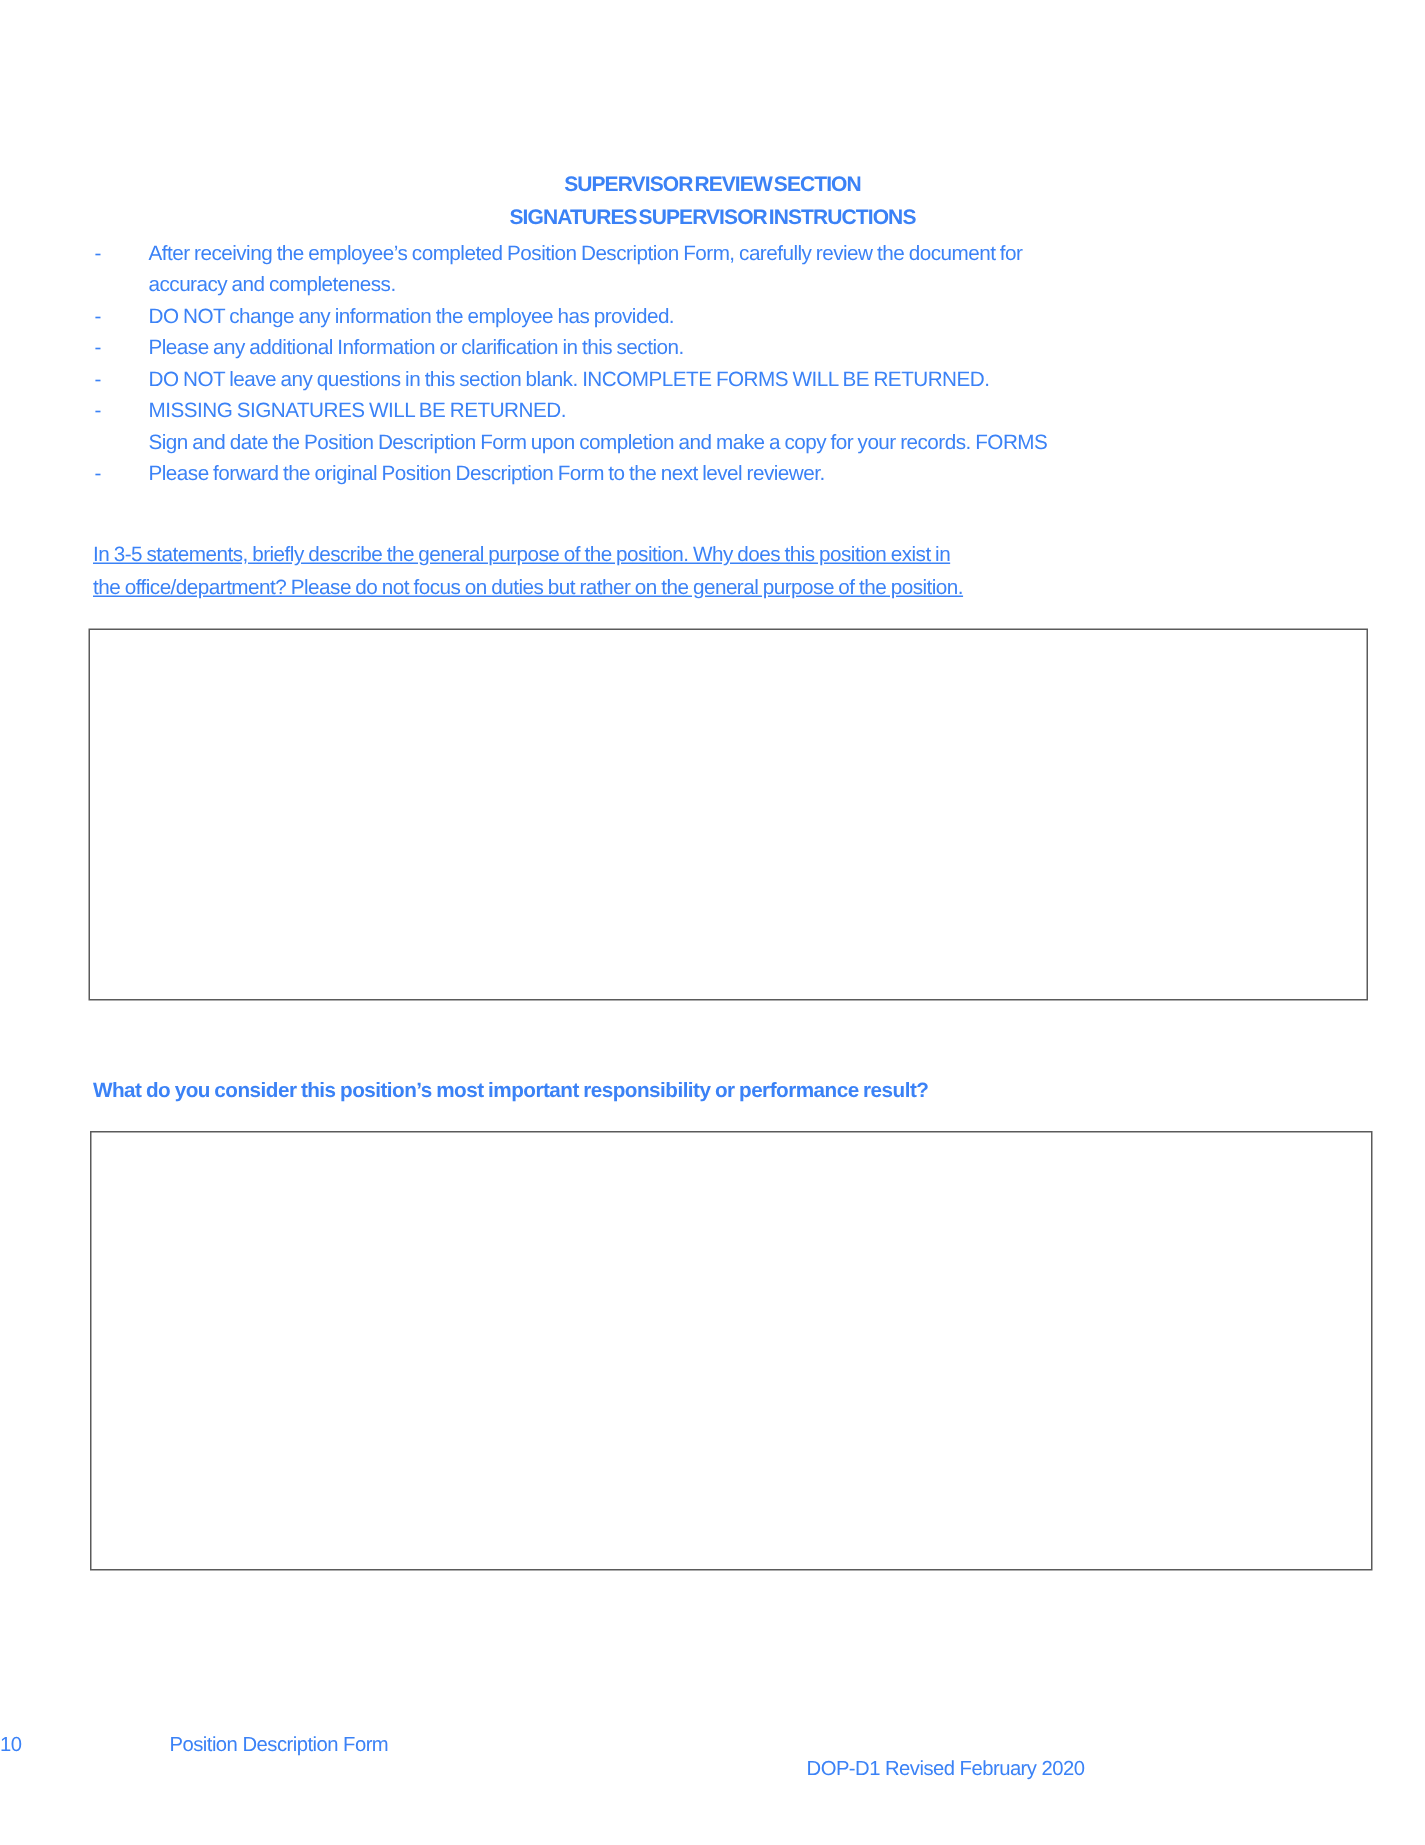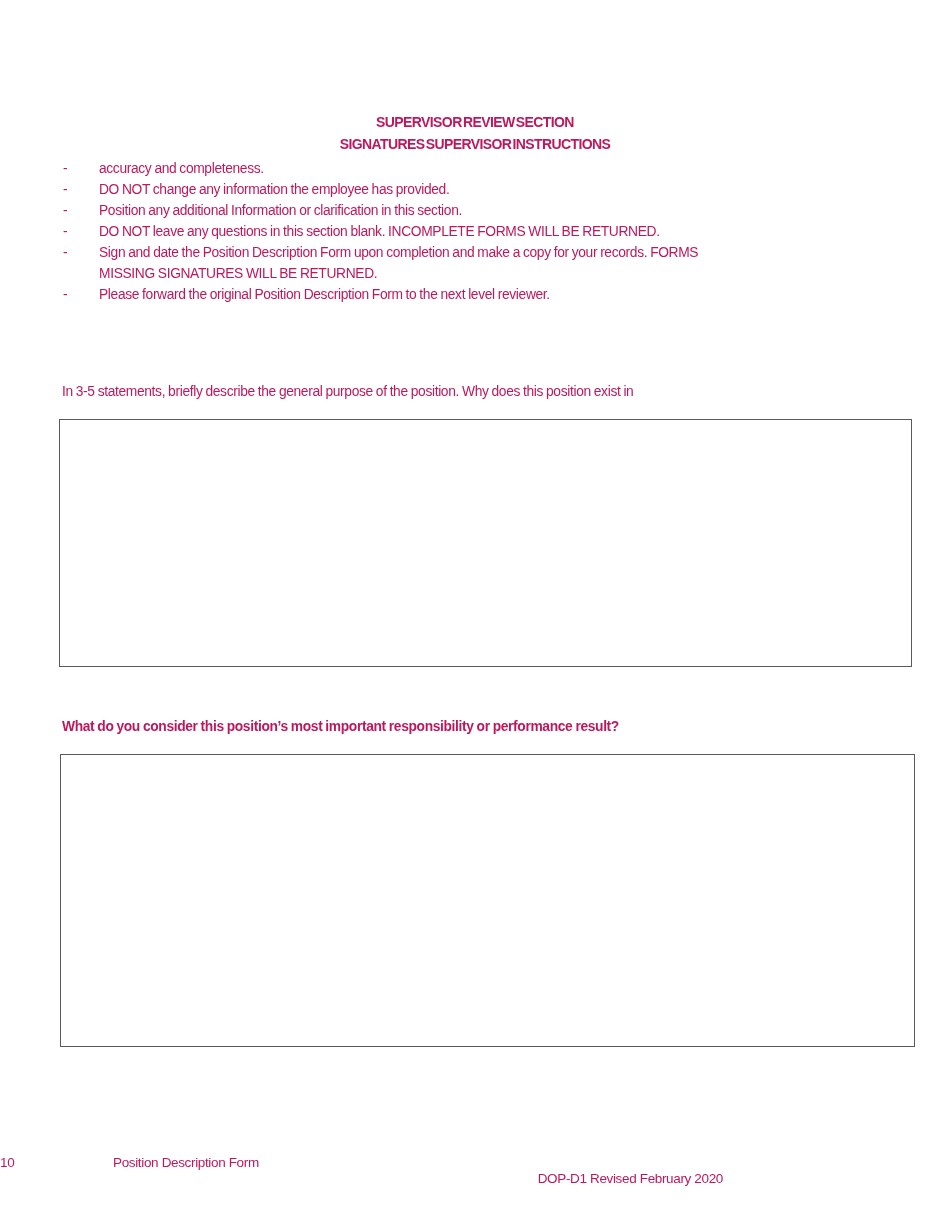"SUPERVISOR REVIEW SECTION" .page { color: #be185d -> #3b82f6 }
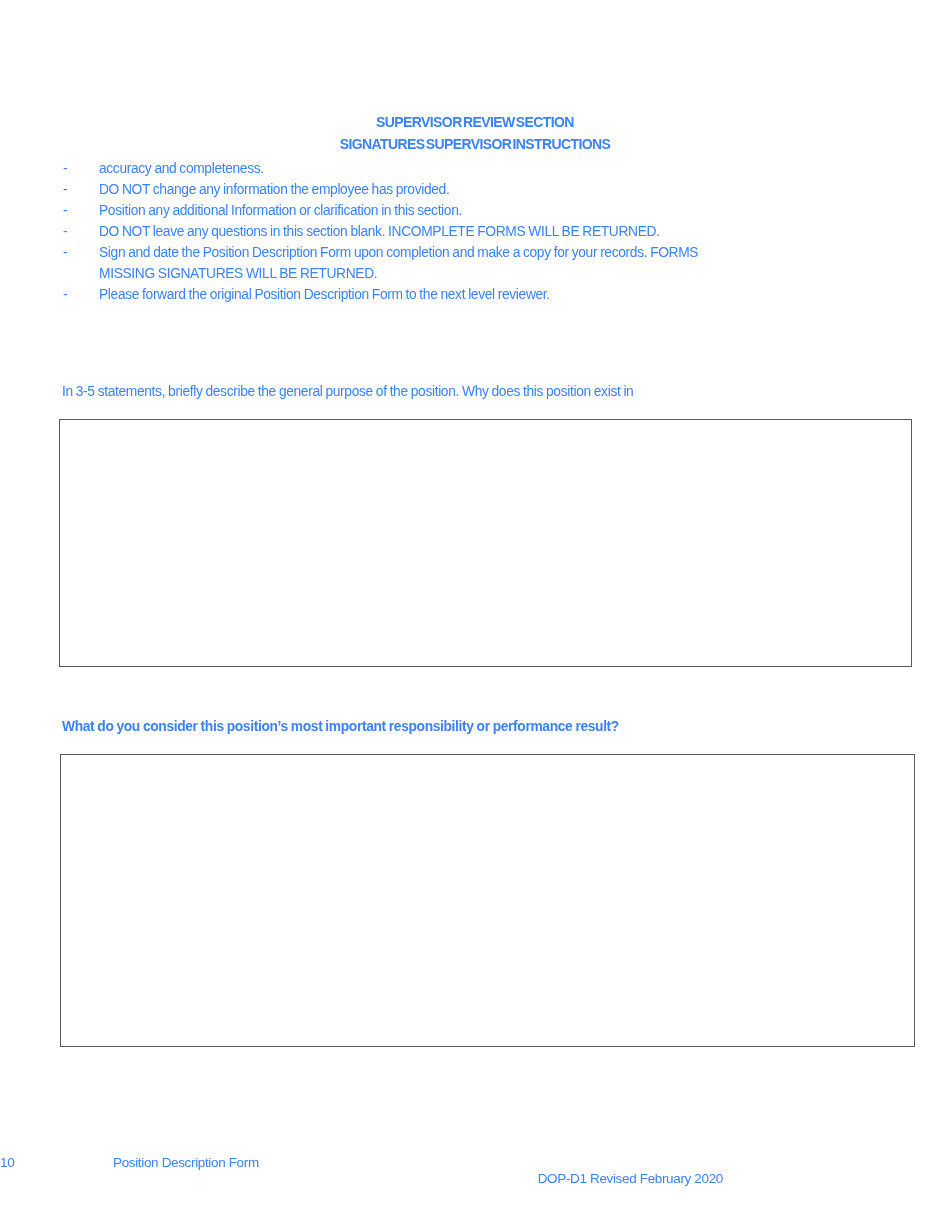"After receiving the employee’s completed" span.bl { html: none -> <span>After receiving the employee’s completed Position Description Form, carefully review the document for</span> }
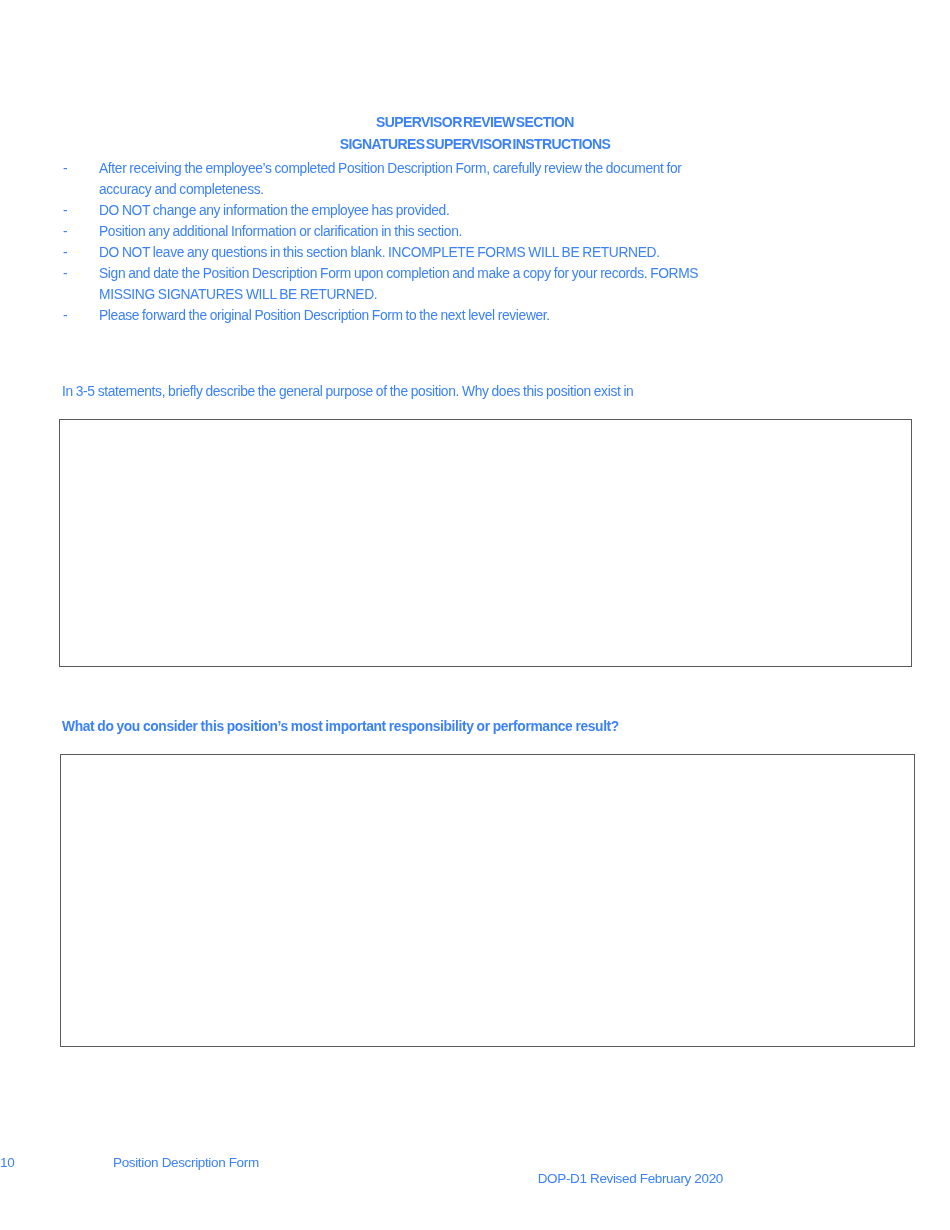"Position any additional Information or" span.bl { text: Position -> Please }
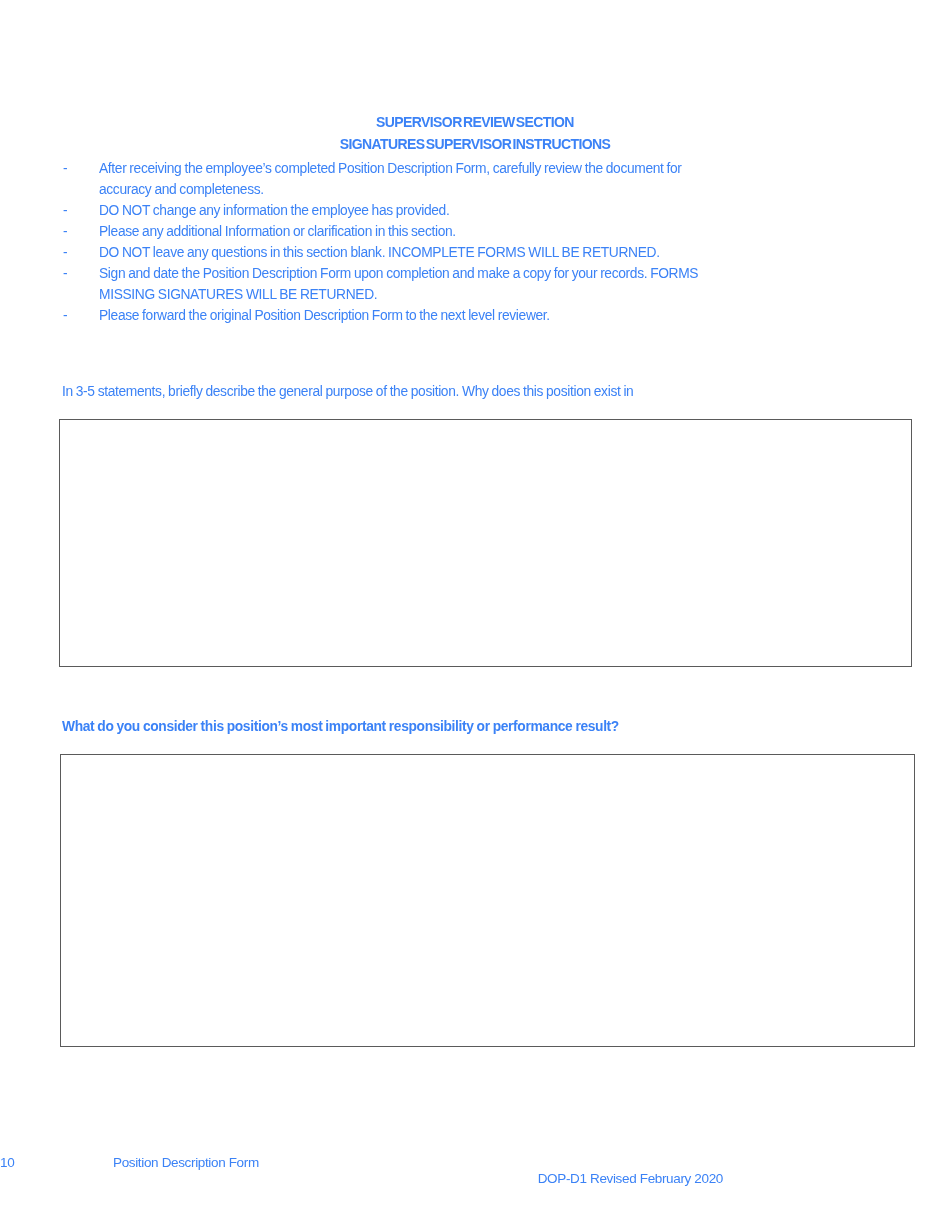"Sign and date the Position" span.bl { order: before "MISSING SIGNATURES WILL BE RETURNED." -> after "MISSING SIGNATURES WILL BE RETURNED." }
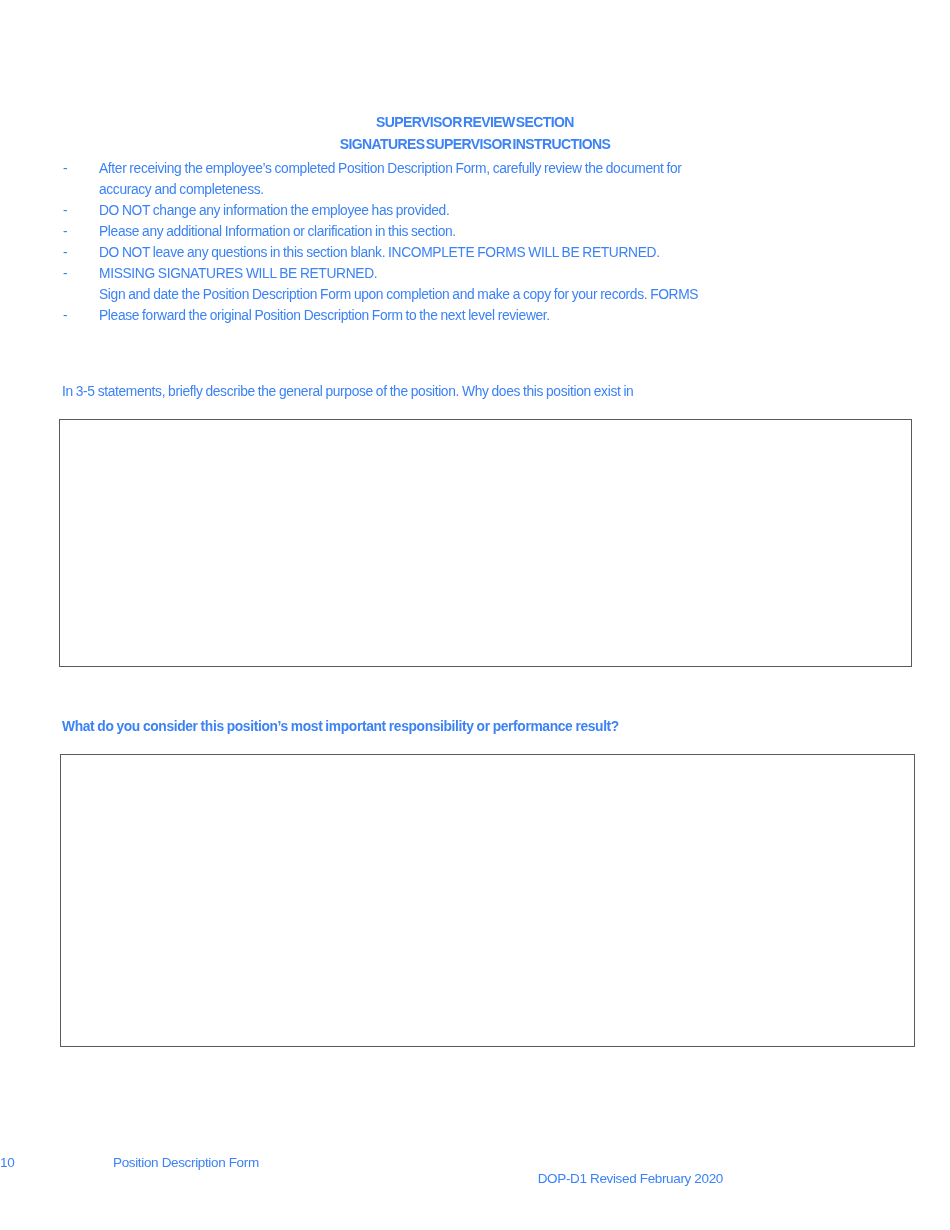"In 3-5 statements, briefly describe" .prompt-1 { text-decoration: none -> underline; top: 381px -> 359px }
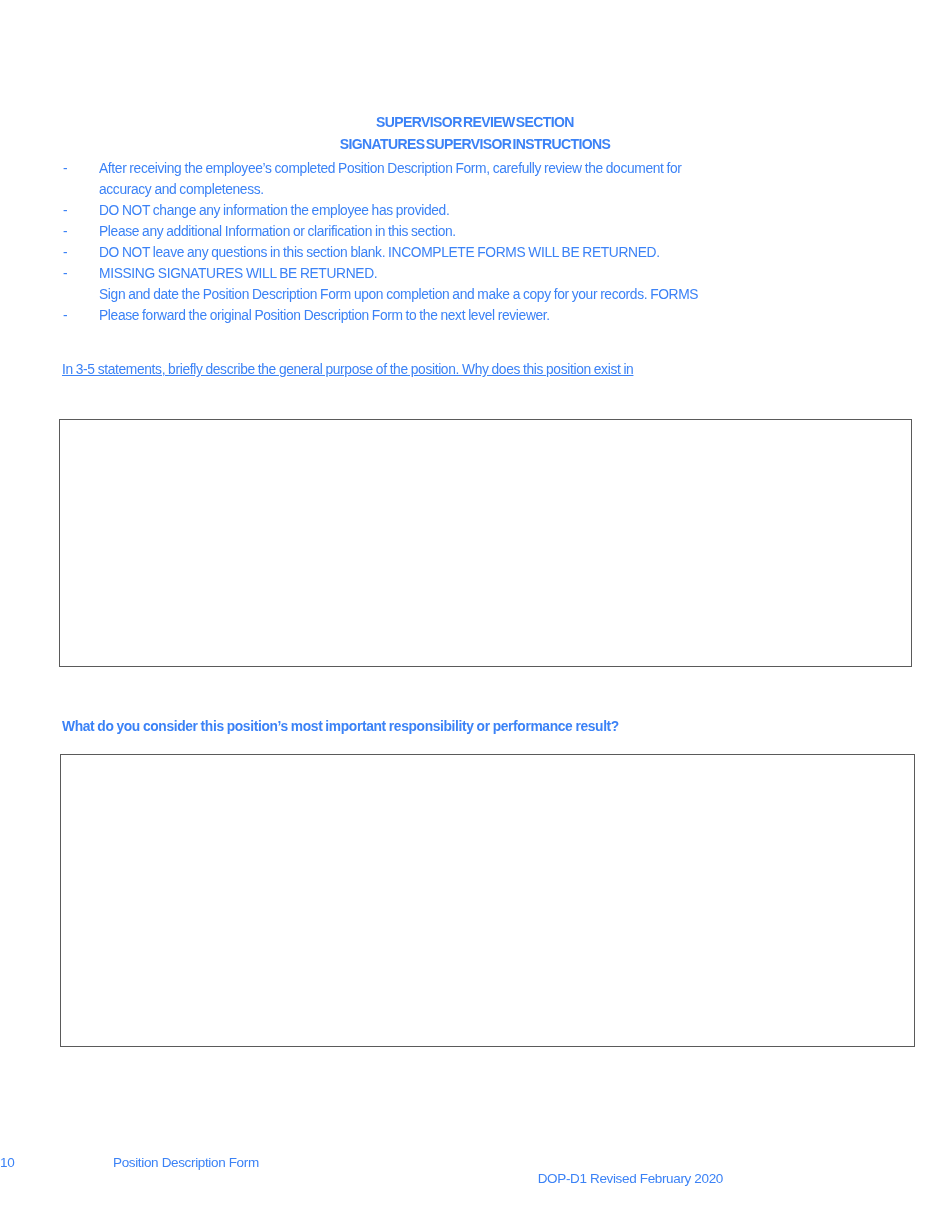"the office/department? Please do not" span.bl { html: none -> <span>the office/department? Please do not focus on duties but rather on the general purpose of the position.</span> }
